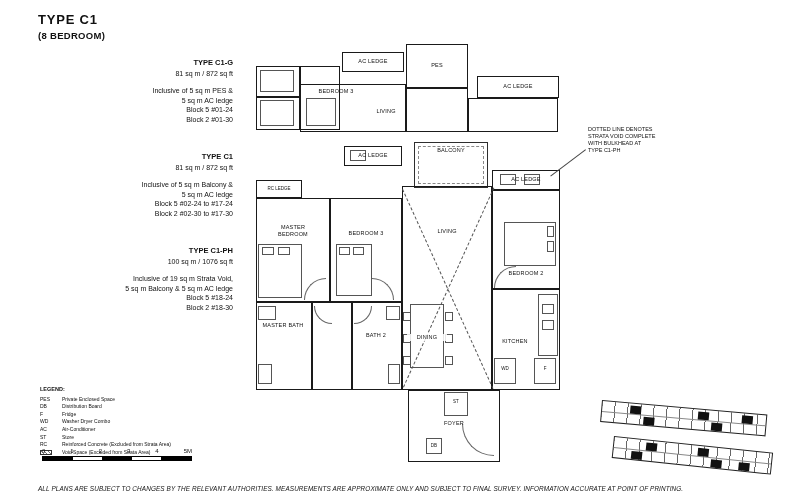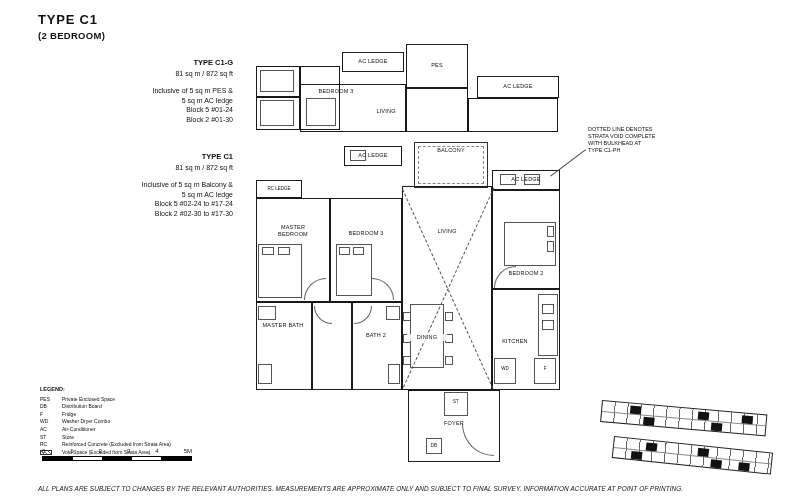"(2 BEDROOM)" div.subtitle { text: 2 -> 8 }
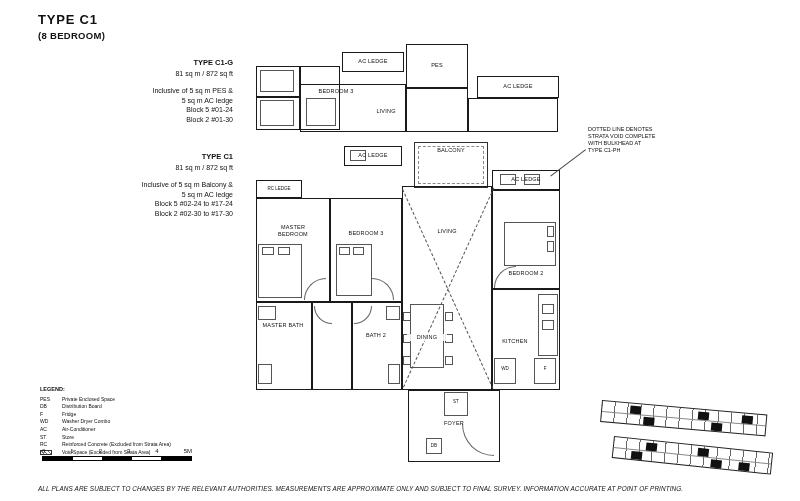"TYPE C1-PH" div.spec { html: none -> <div> <div>TYPE C1-PH</div> <div>100 sq m / 1076 sq ft</div> <div>Inclusive of 19 sq m Strata Void,</div> <div>5 sq m Balcony &amp; 5 sq m AC ledge</div> <div>Block 5 #18-24</div> <div>Block 2 #18-30</div> </div> }
